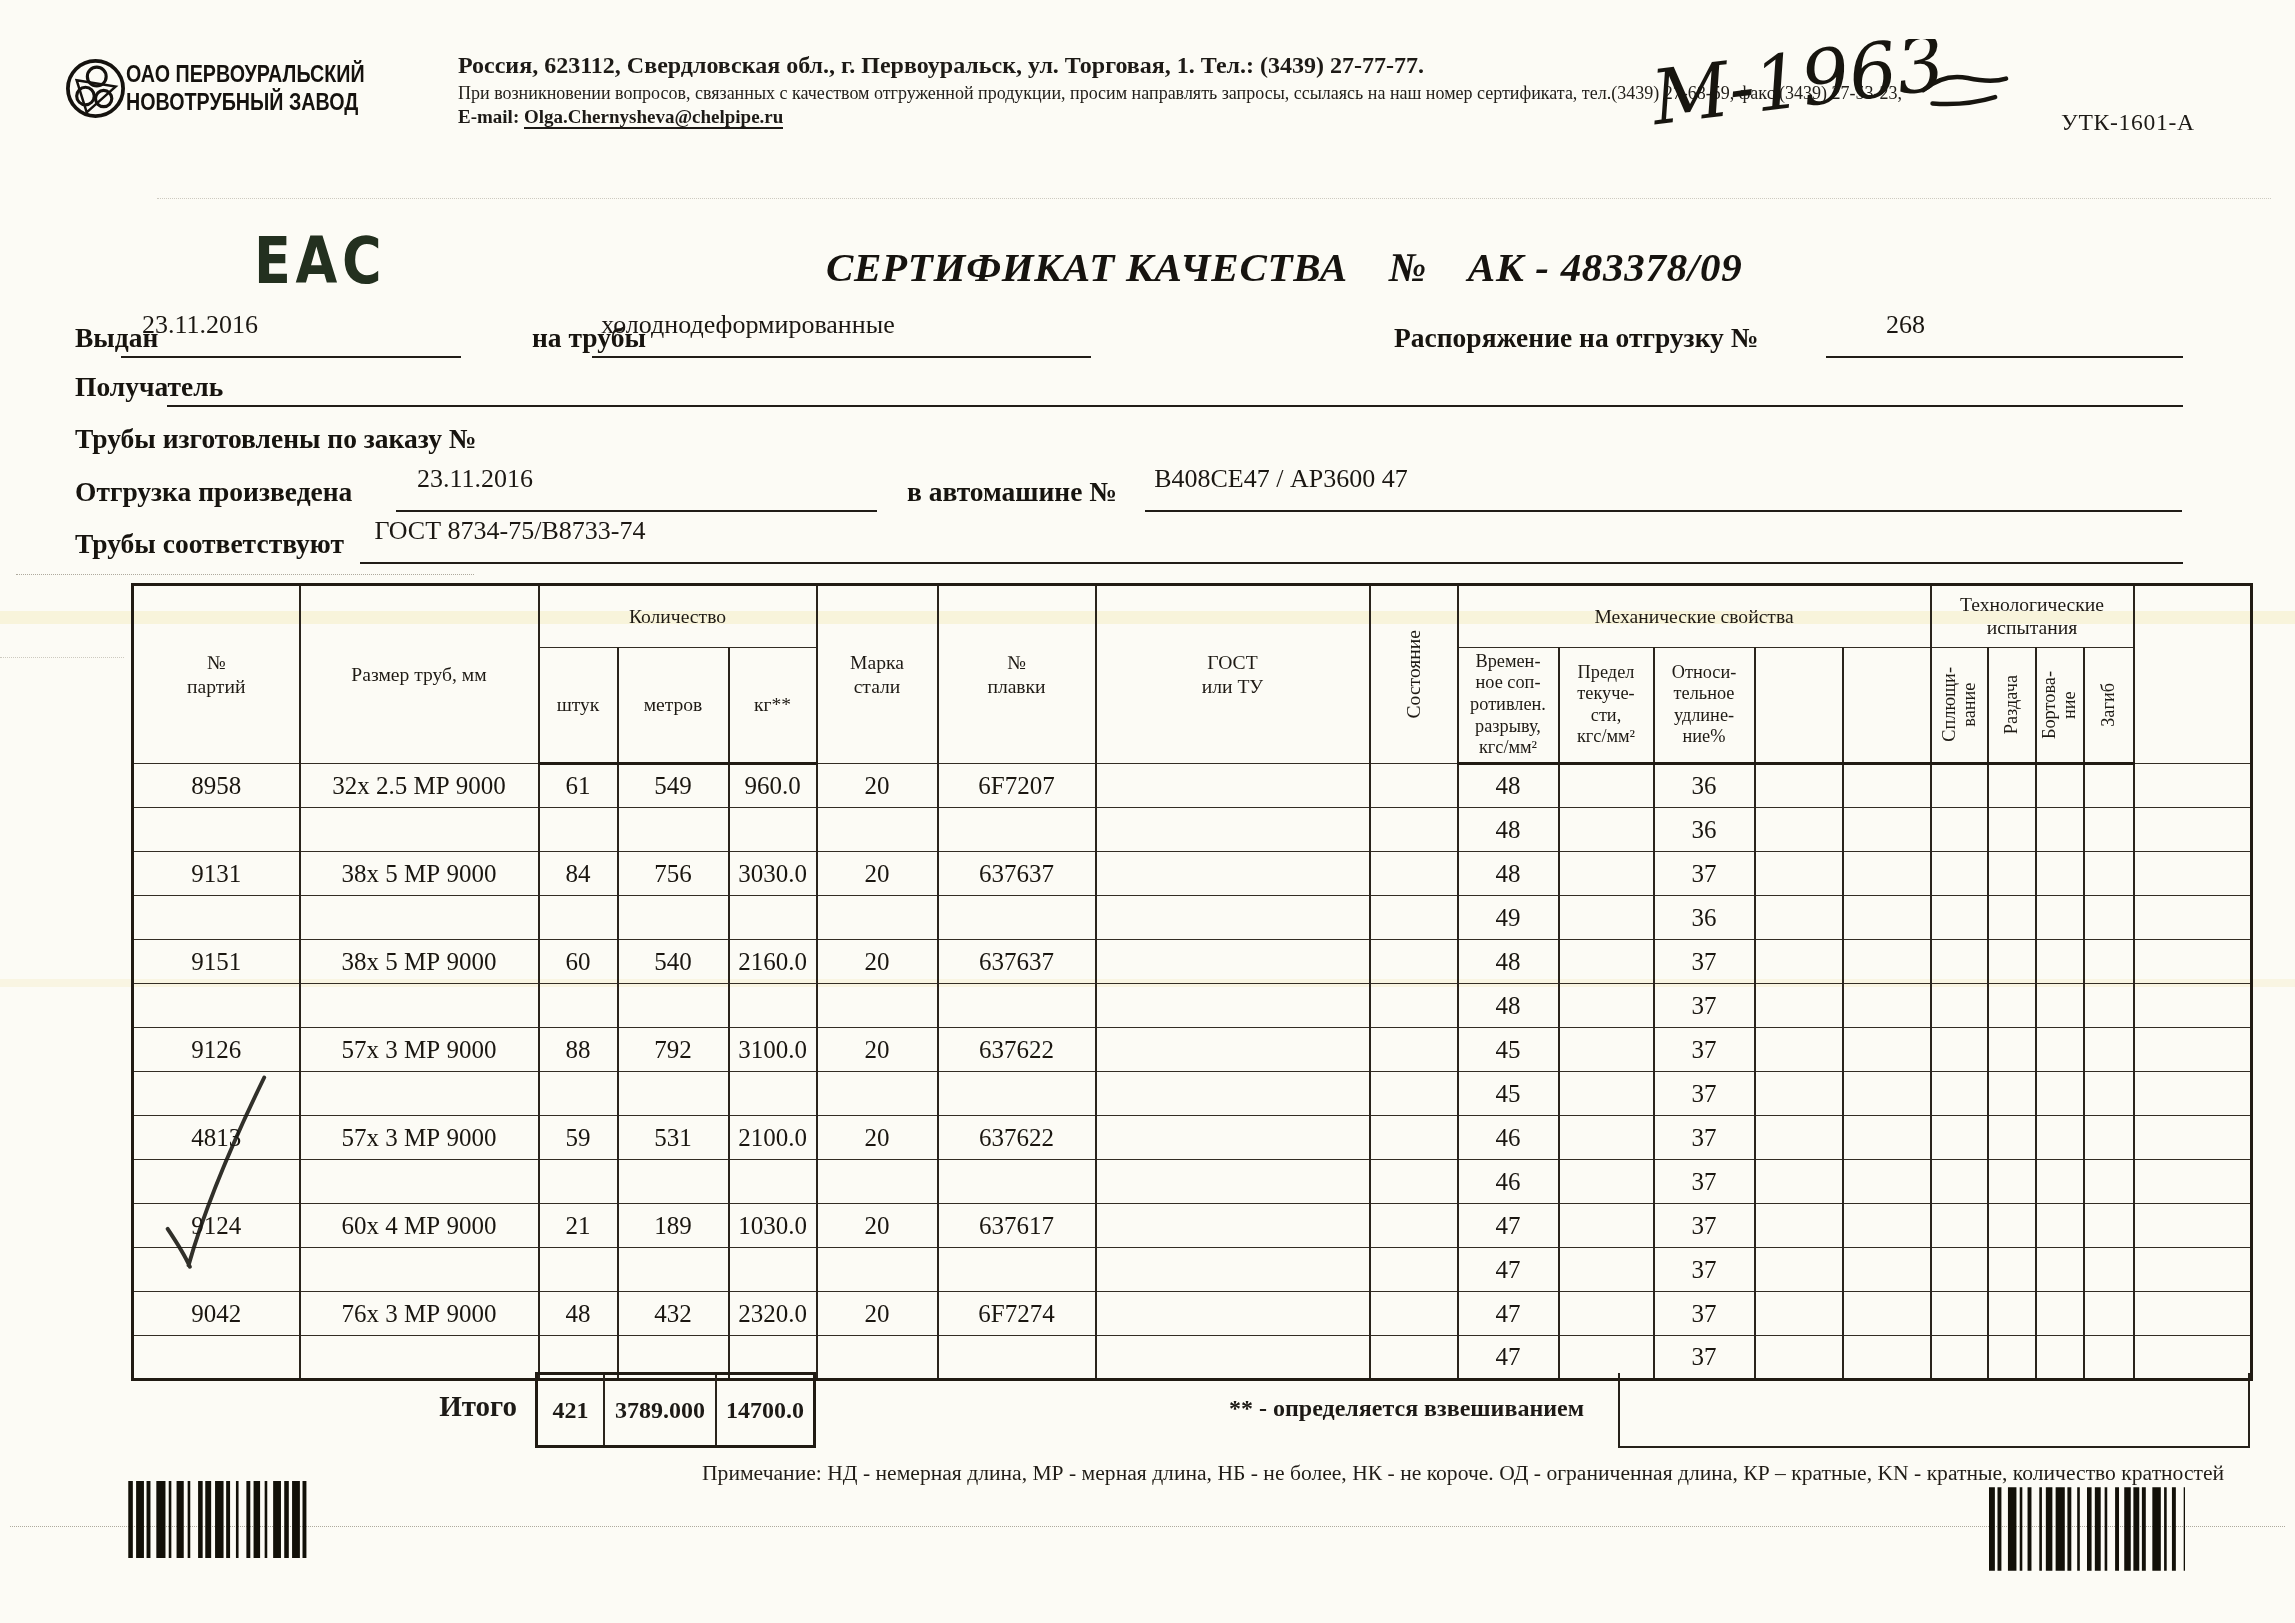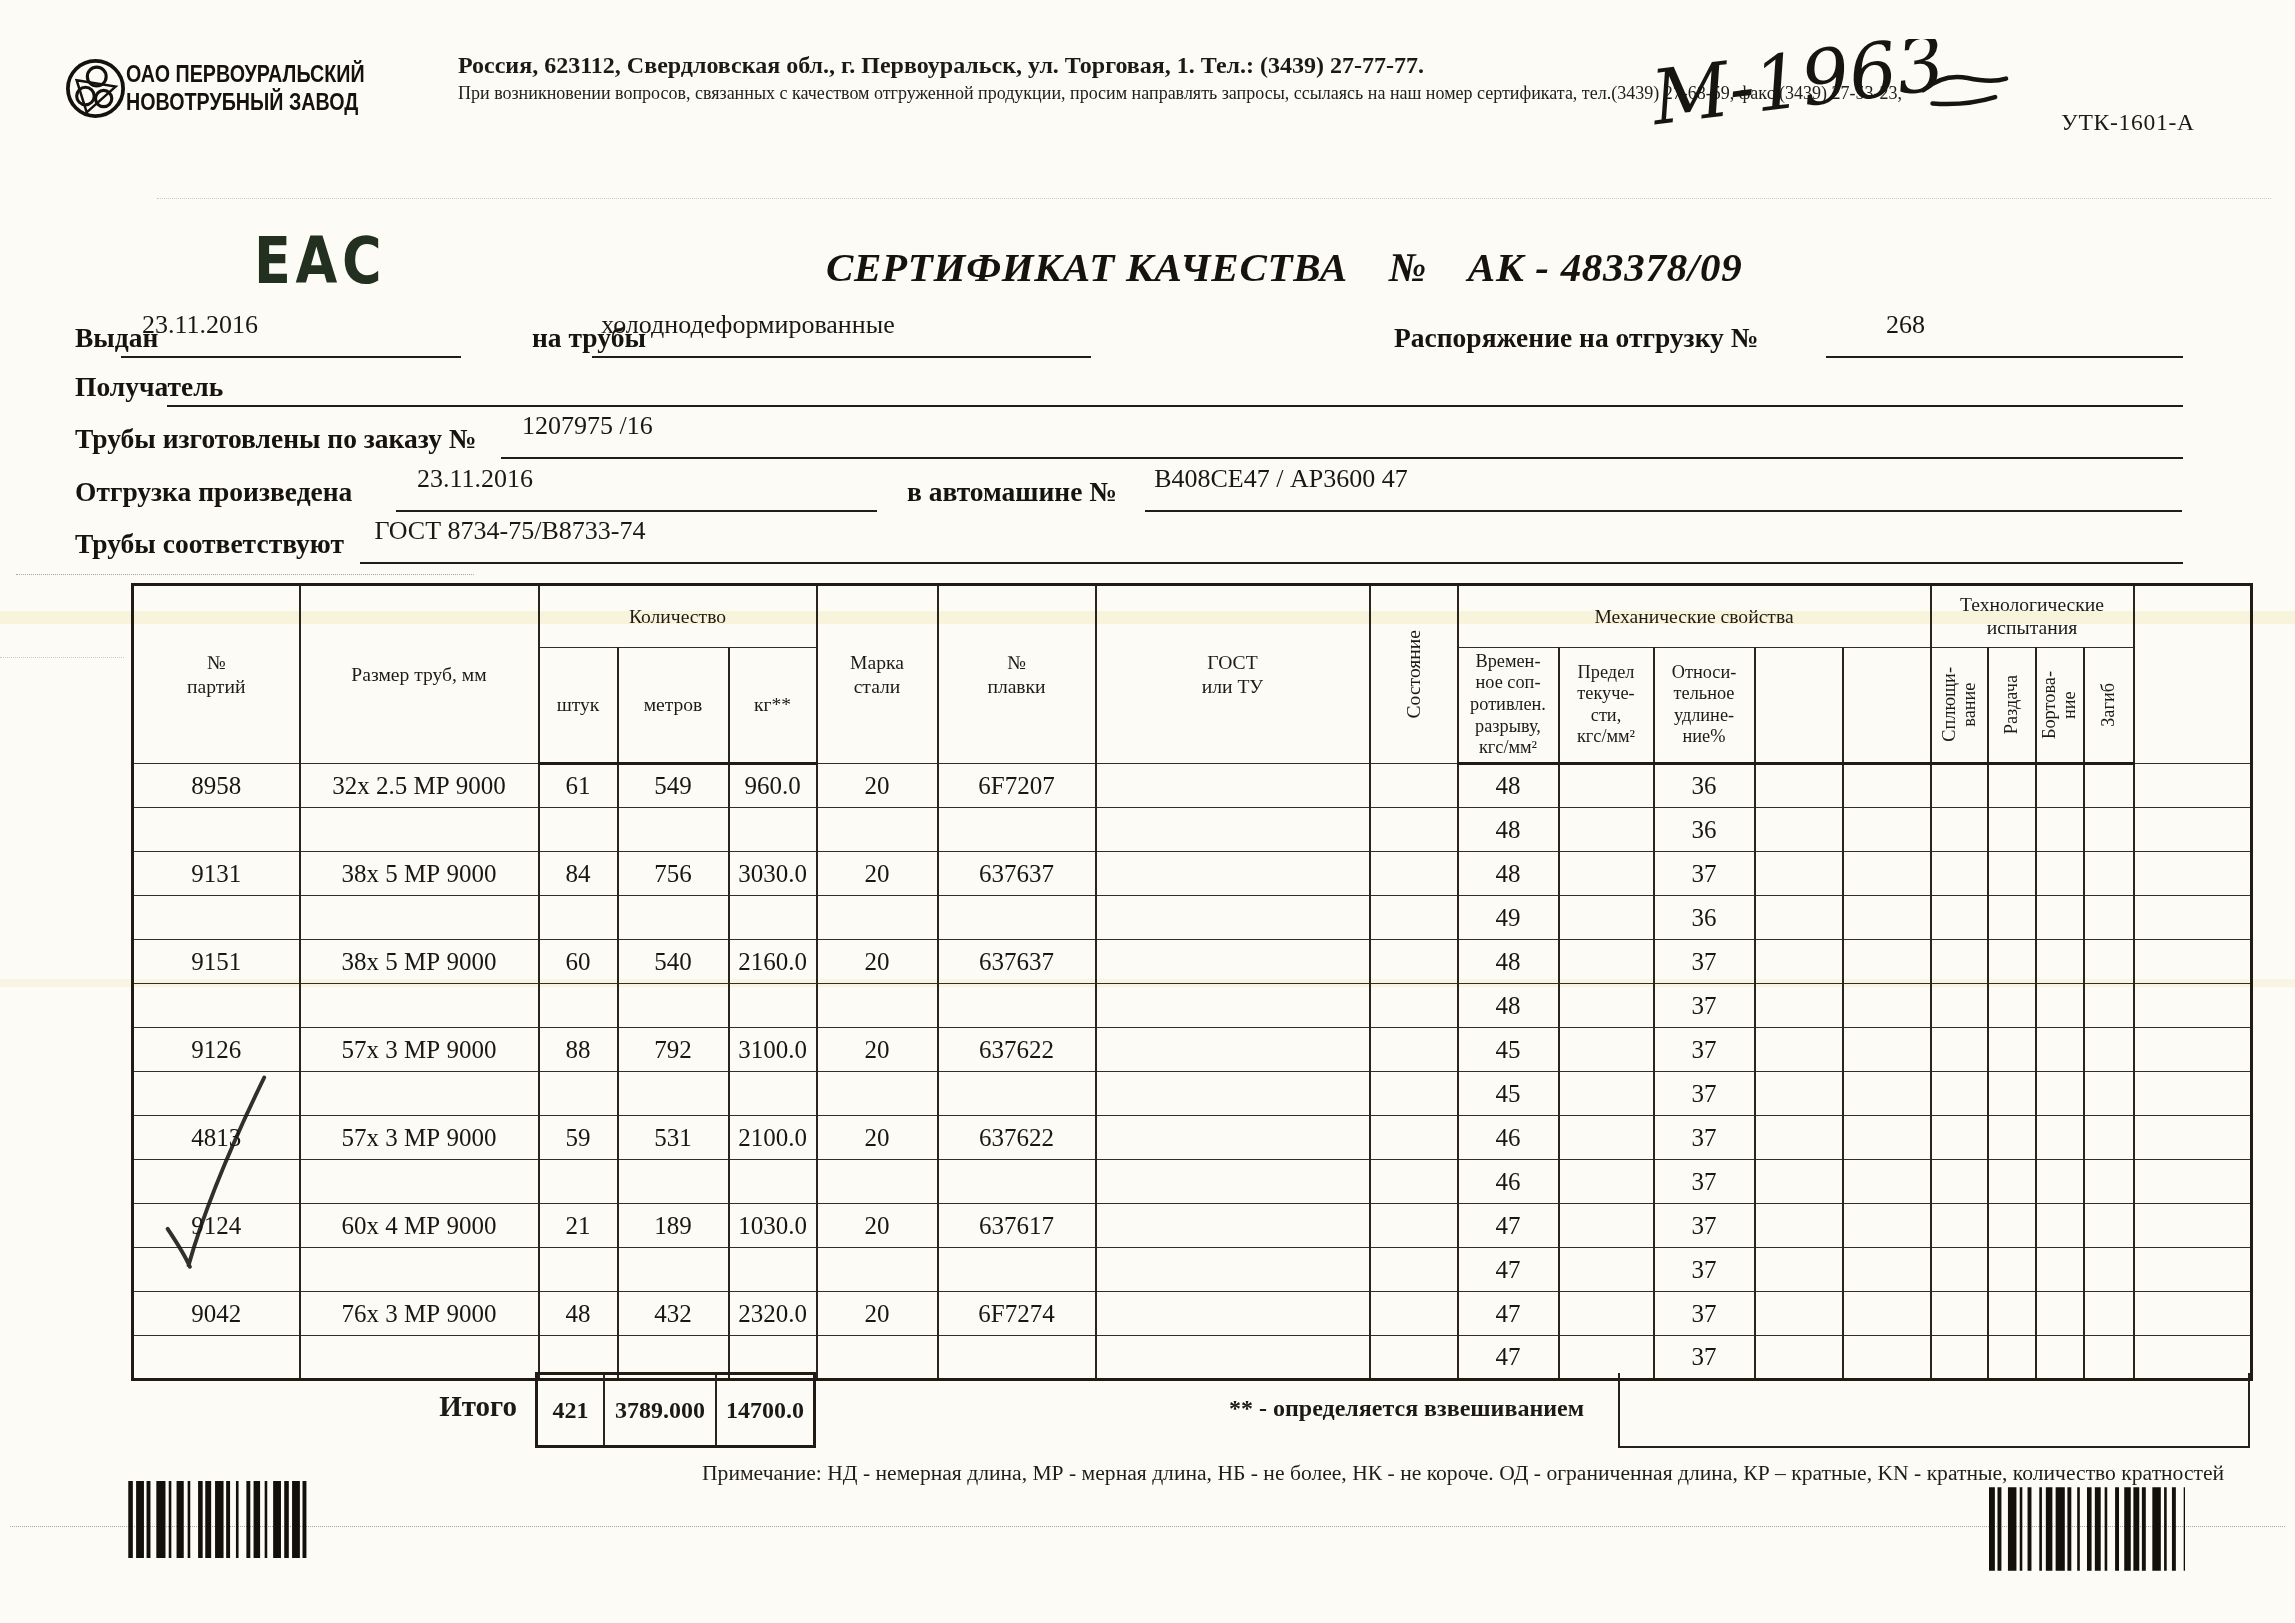"E-mail: Olga.Chernysheva@chelpipe.ru" div.l3 { html: none -> <div> <span>E-mail:</span> <span>Olga.Chernysheva@chelpipe.ru</span> </div> }
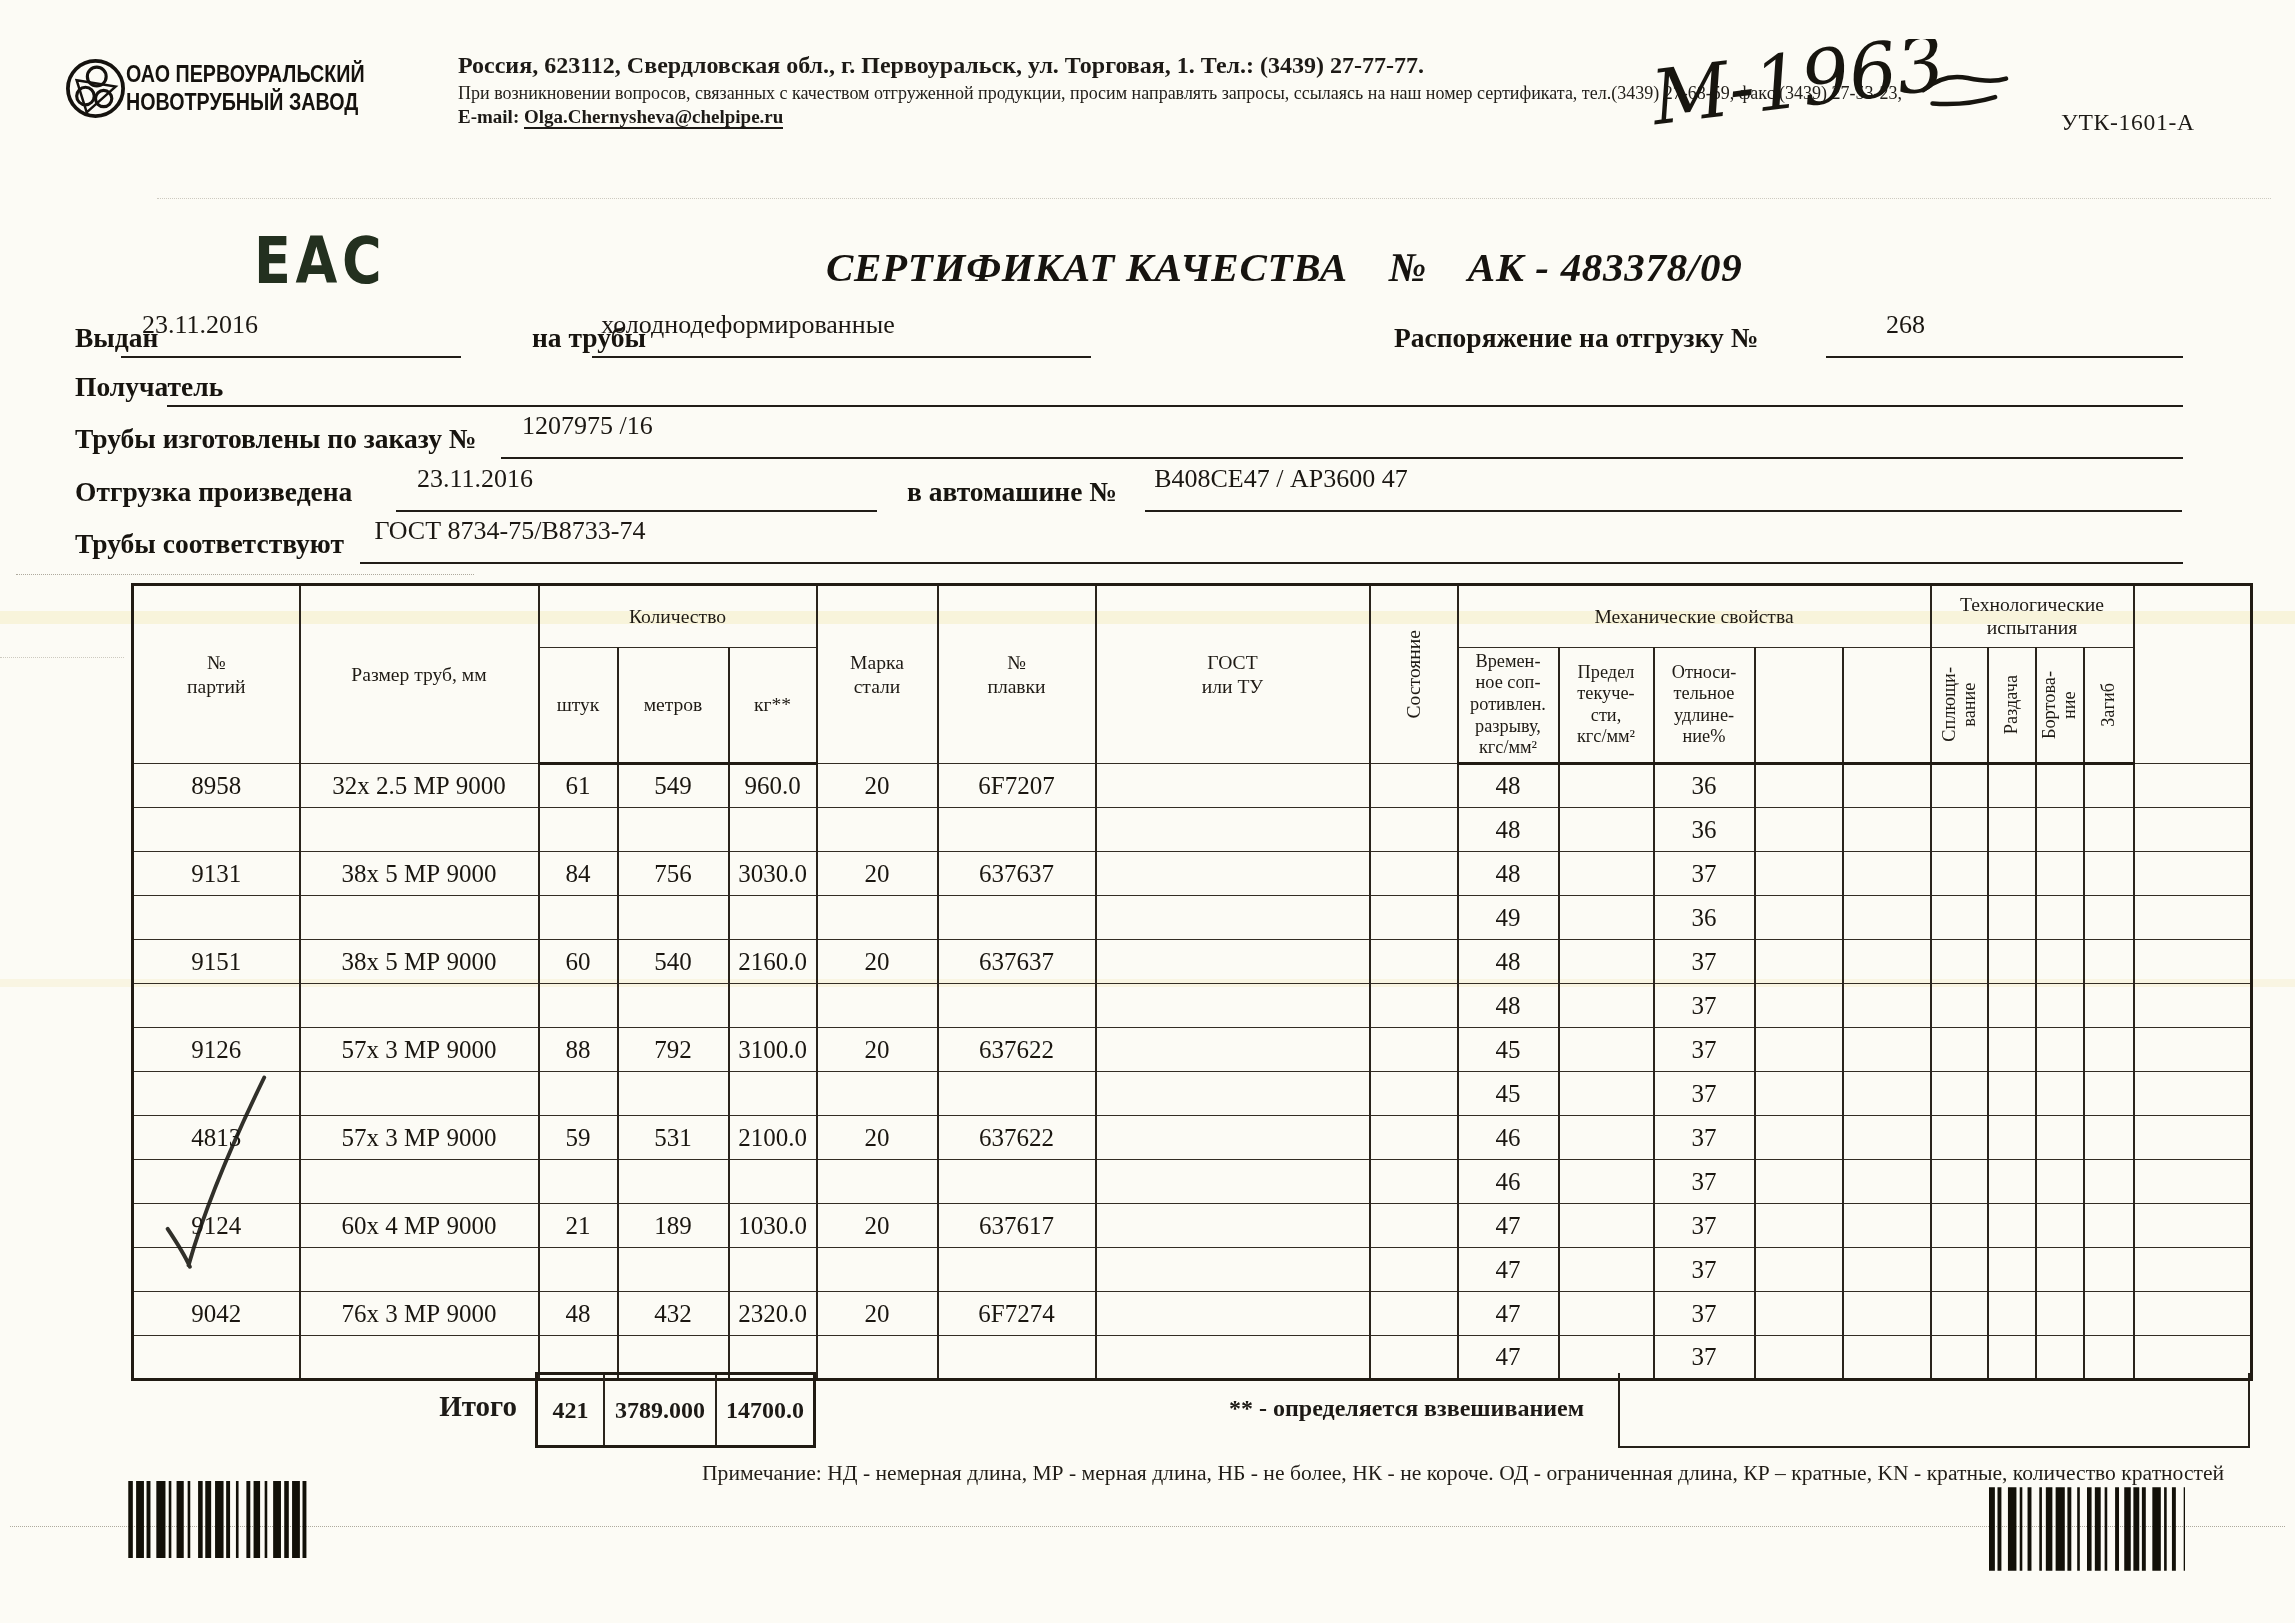"1207975 /16" div.fill { html: <div>1207975 /16</div> -> none }
